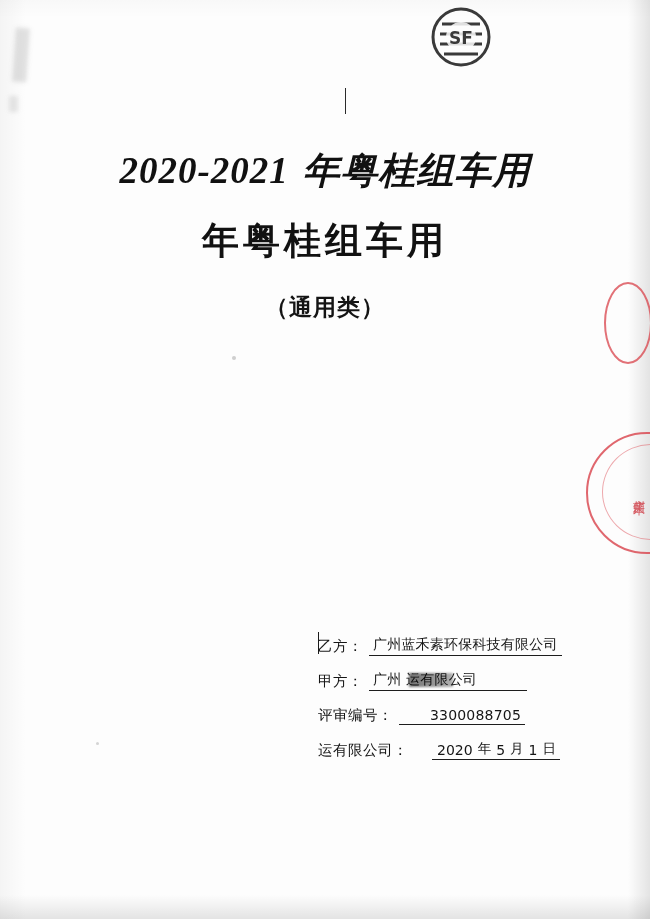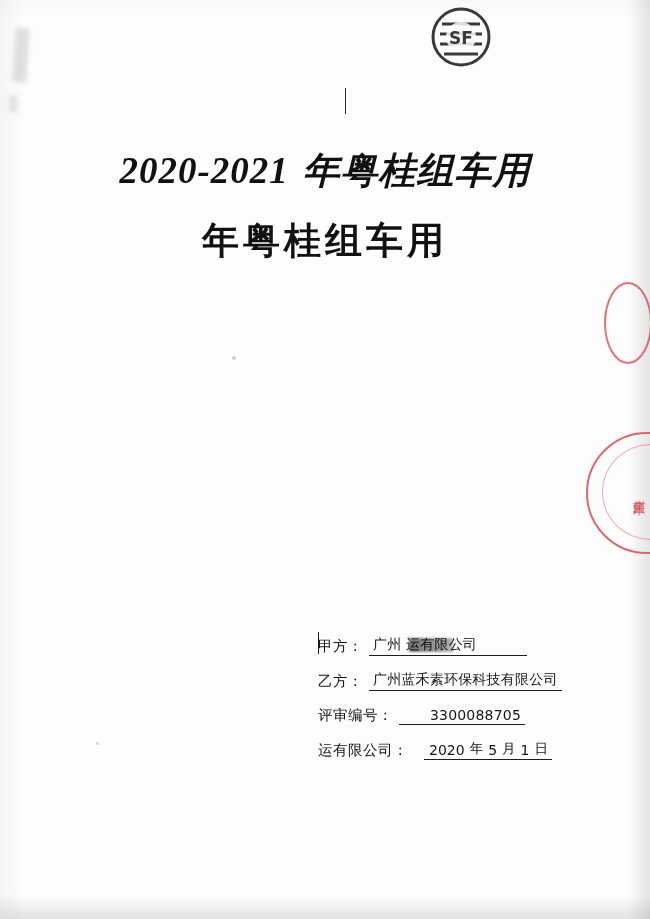"（通用类）" div.title-sub { html: none -> <div>（通用类）</div> }
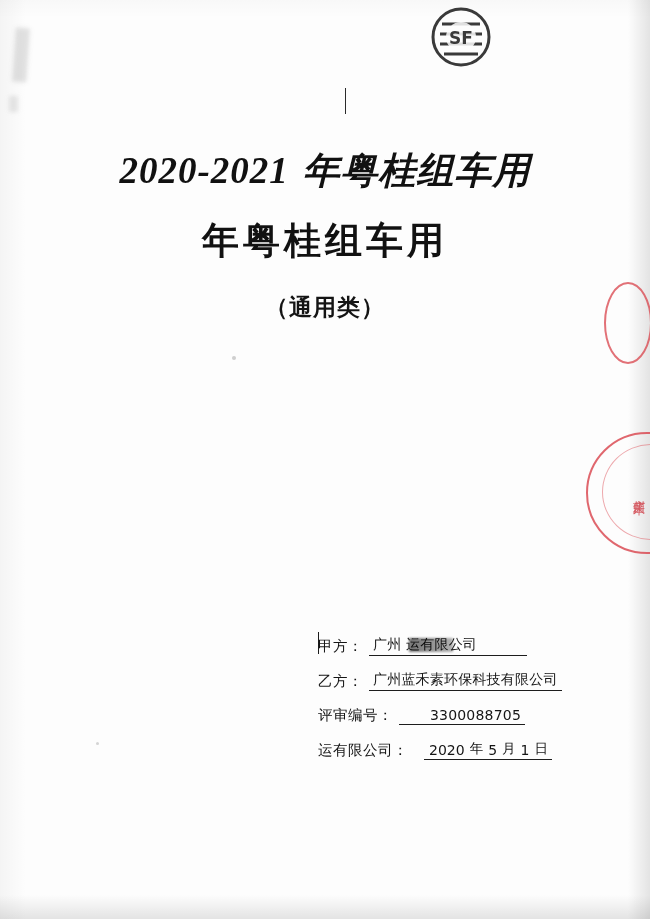"甲方：" div.field-row { order: before "乙方：" -> after "乙方：" }
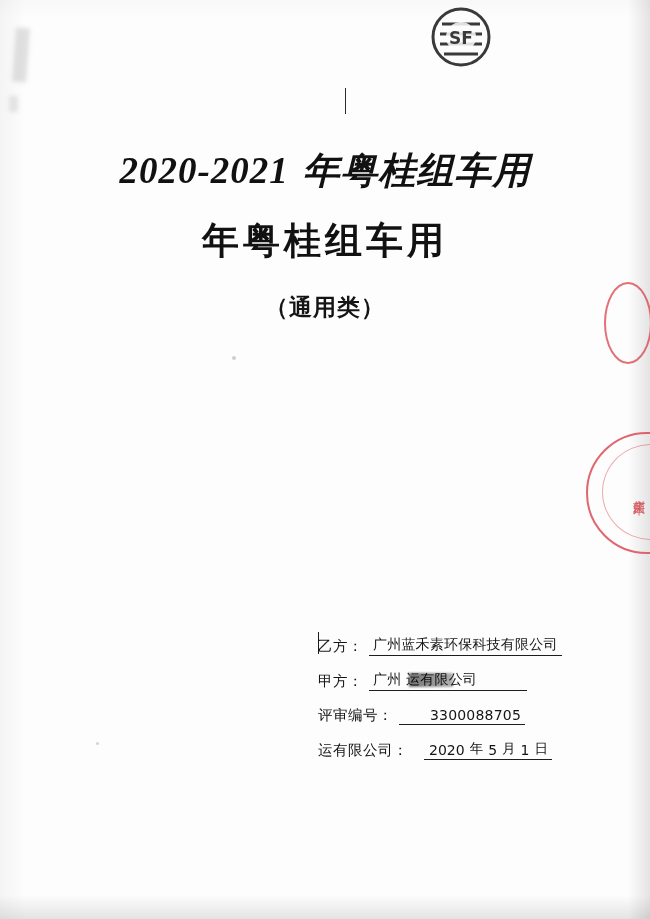"2020" .date-line { margin-left: 16px -> 24px }
